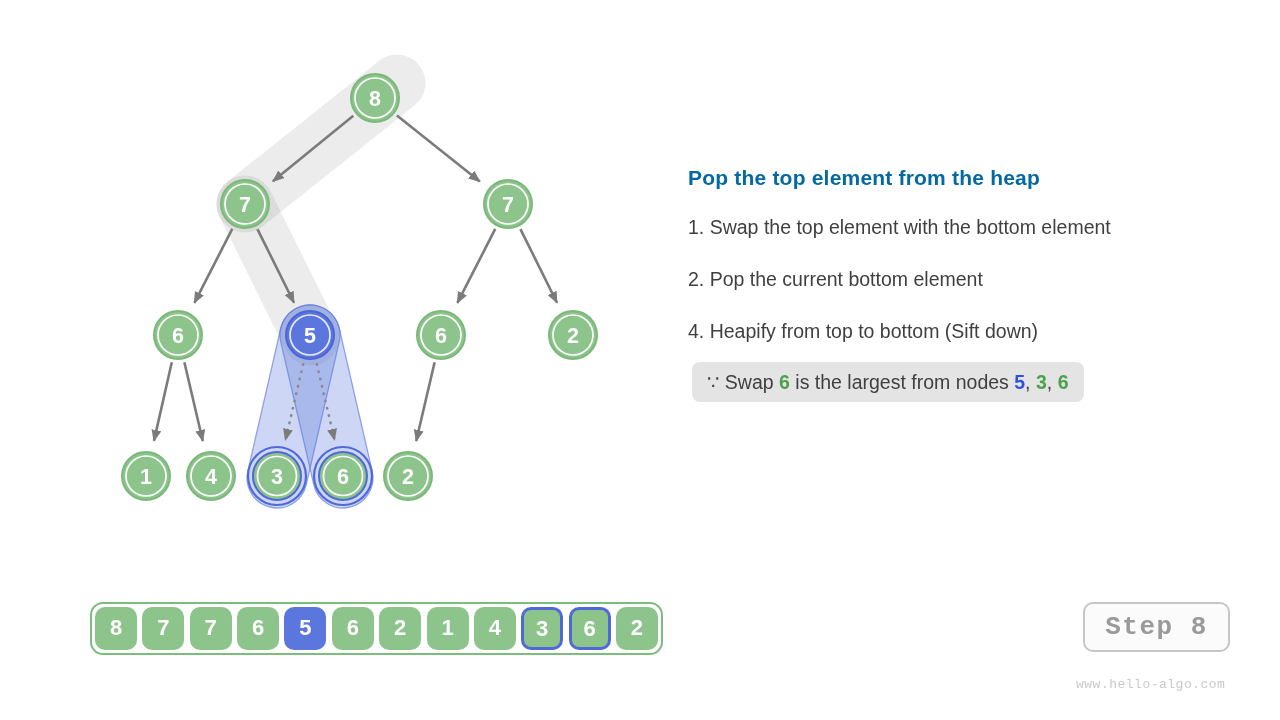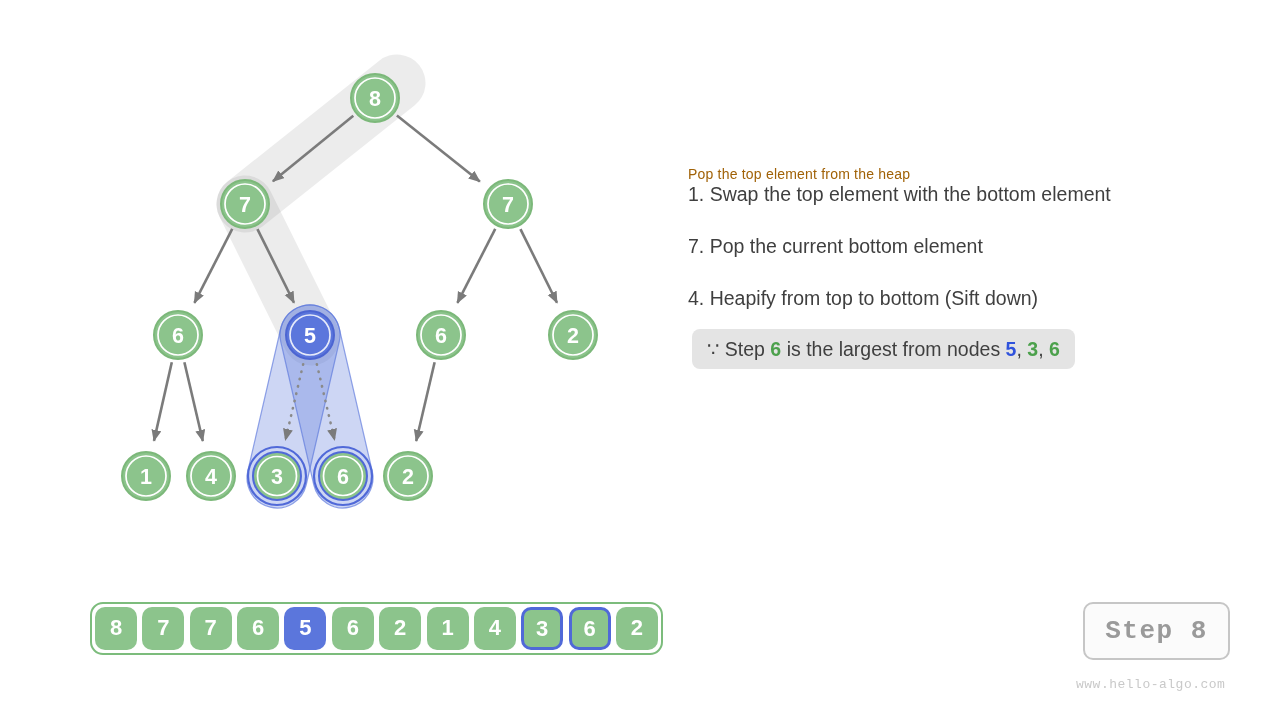"Pop the top element from" #panel-title { color: #a16207 -> #0369a1; font-size: 14px -> 21px; font-weight: normal -> bold }
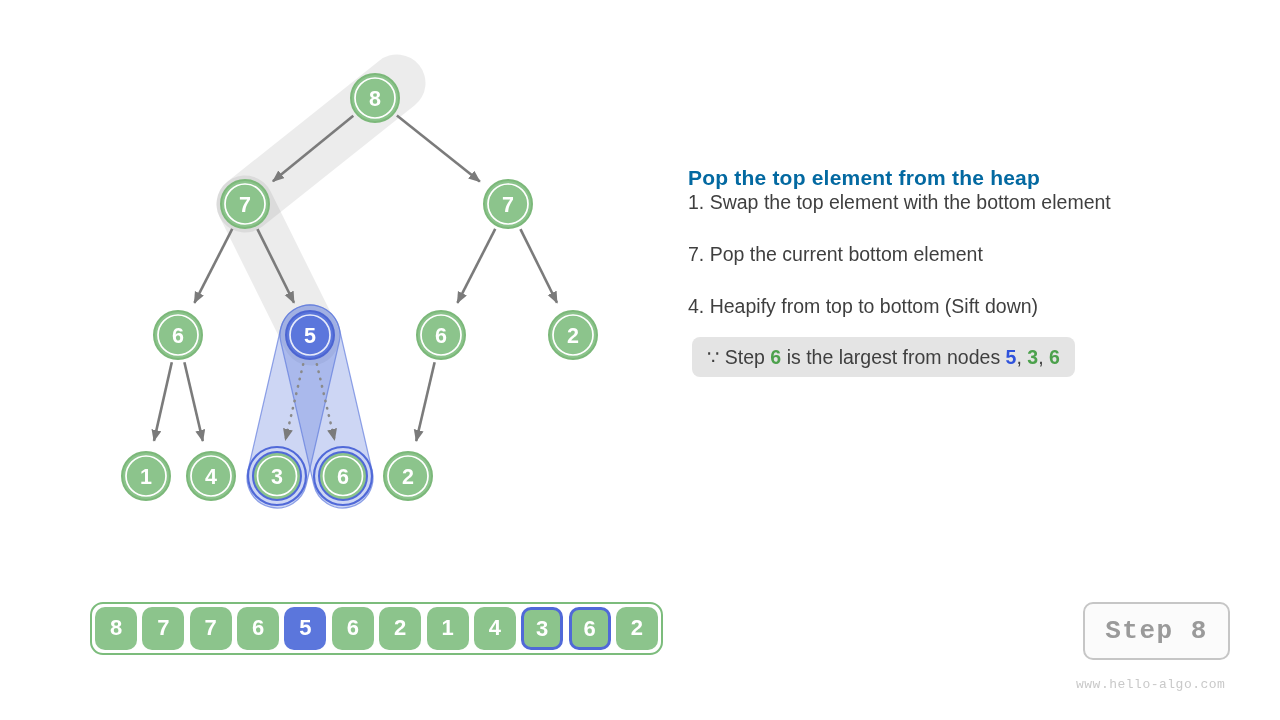"1. Swap the top element" #steps-list { margin-top: none -> 25px }
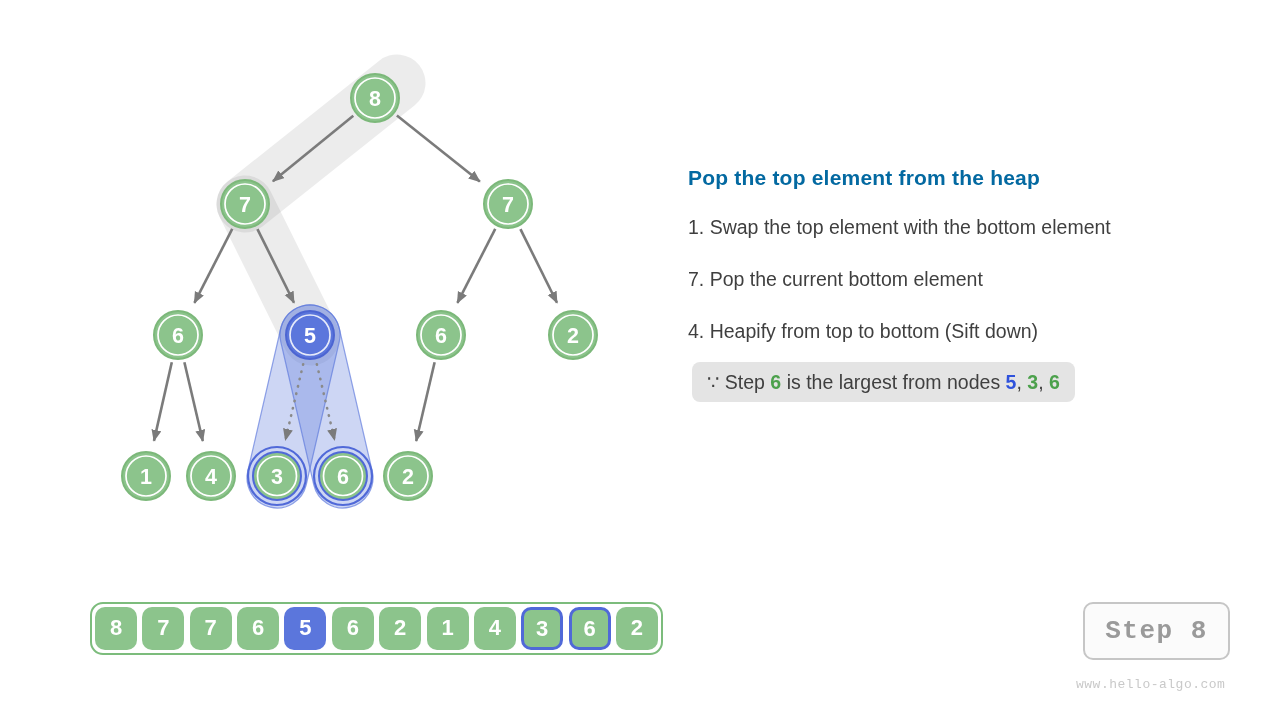"7. Pop the current bottom" div.instruction { text: 7 -> 2 }
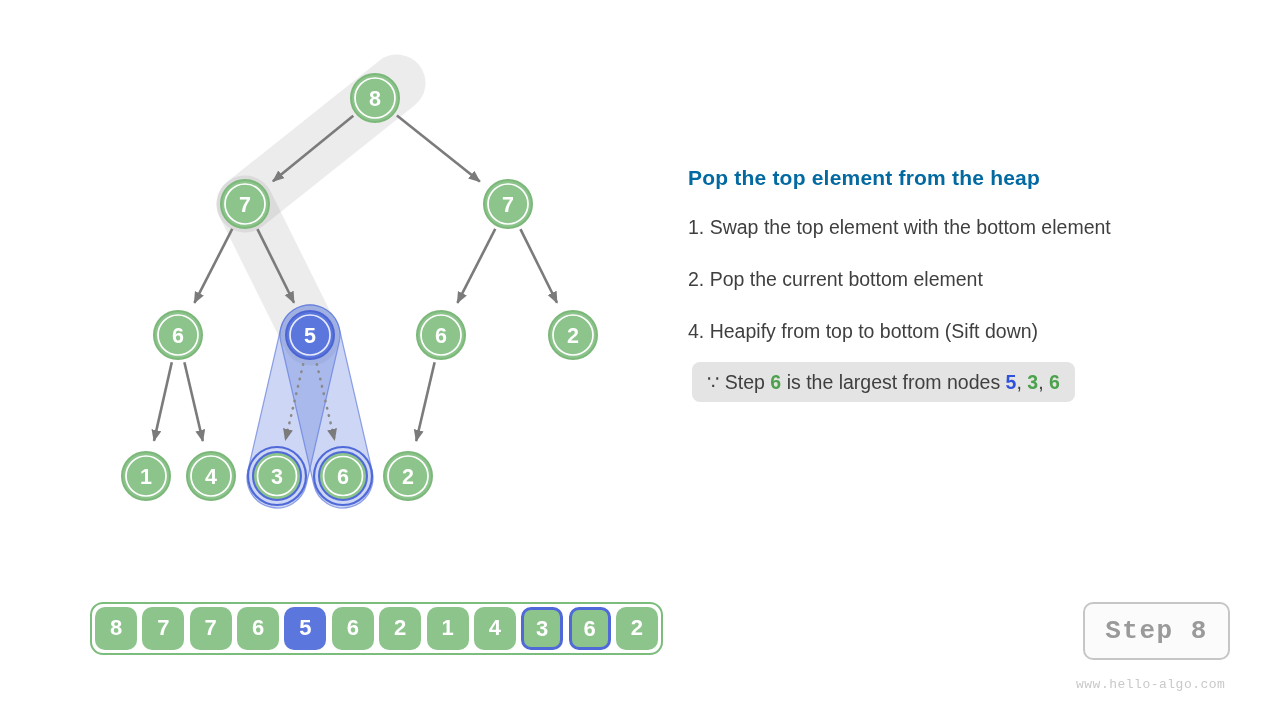"∵ Step" span.c-default { text: Step -> Swap }
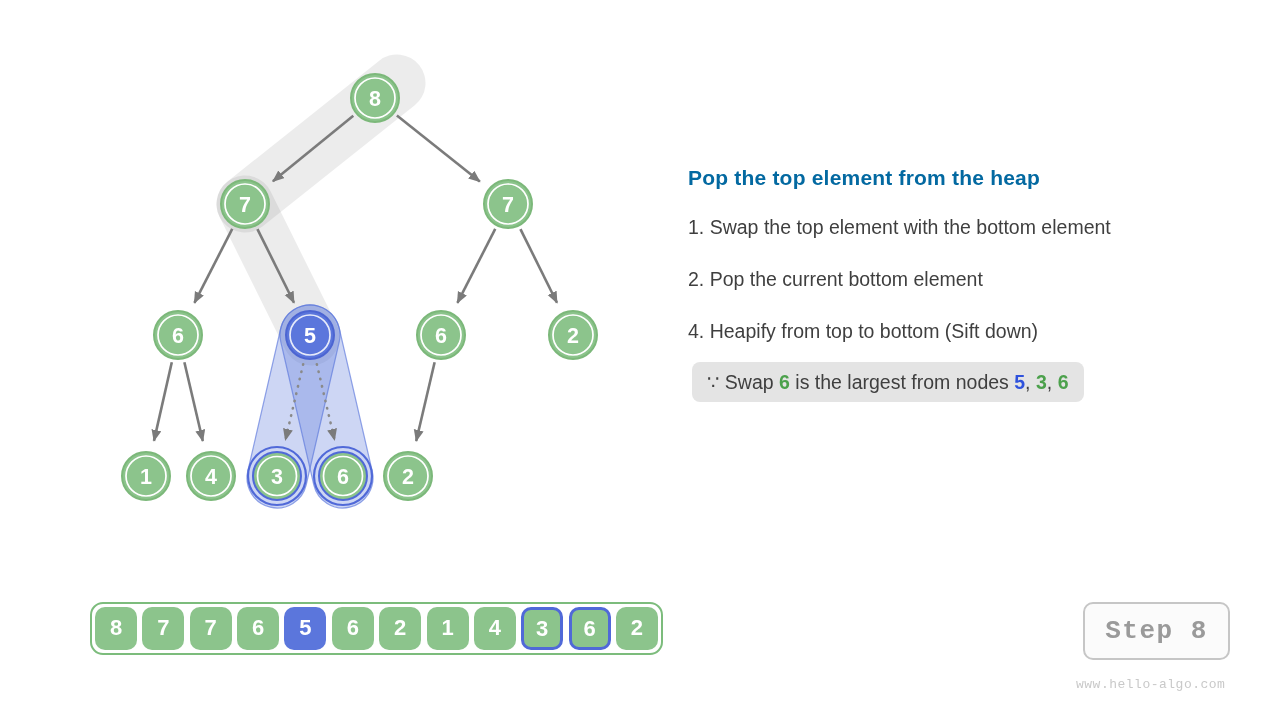"Step 8" #step-indicator { height: 58px -> 50px }
